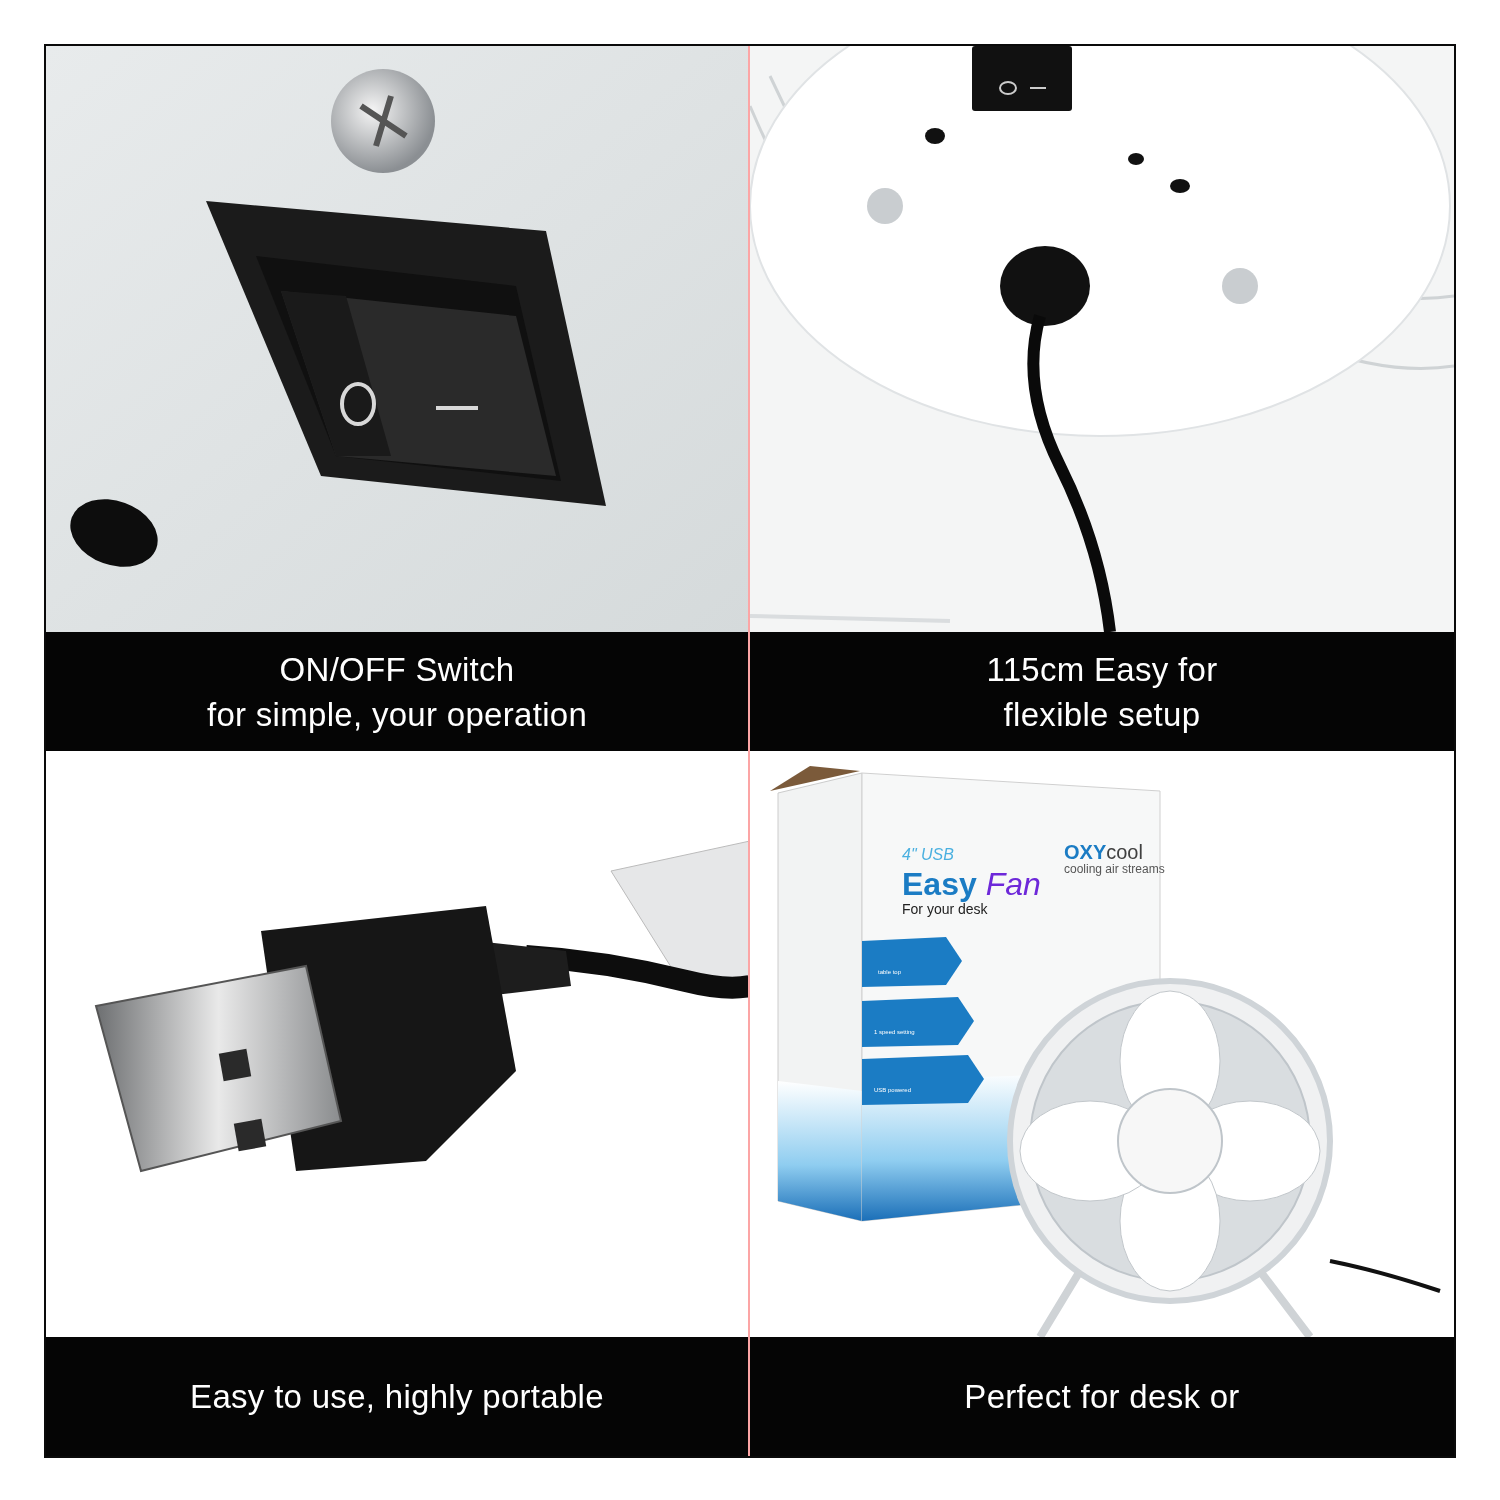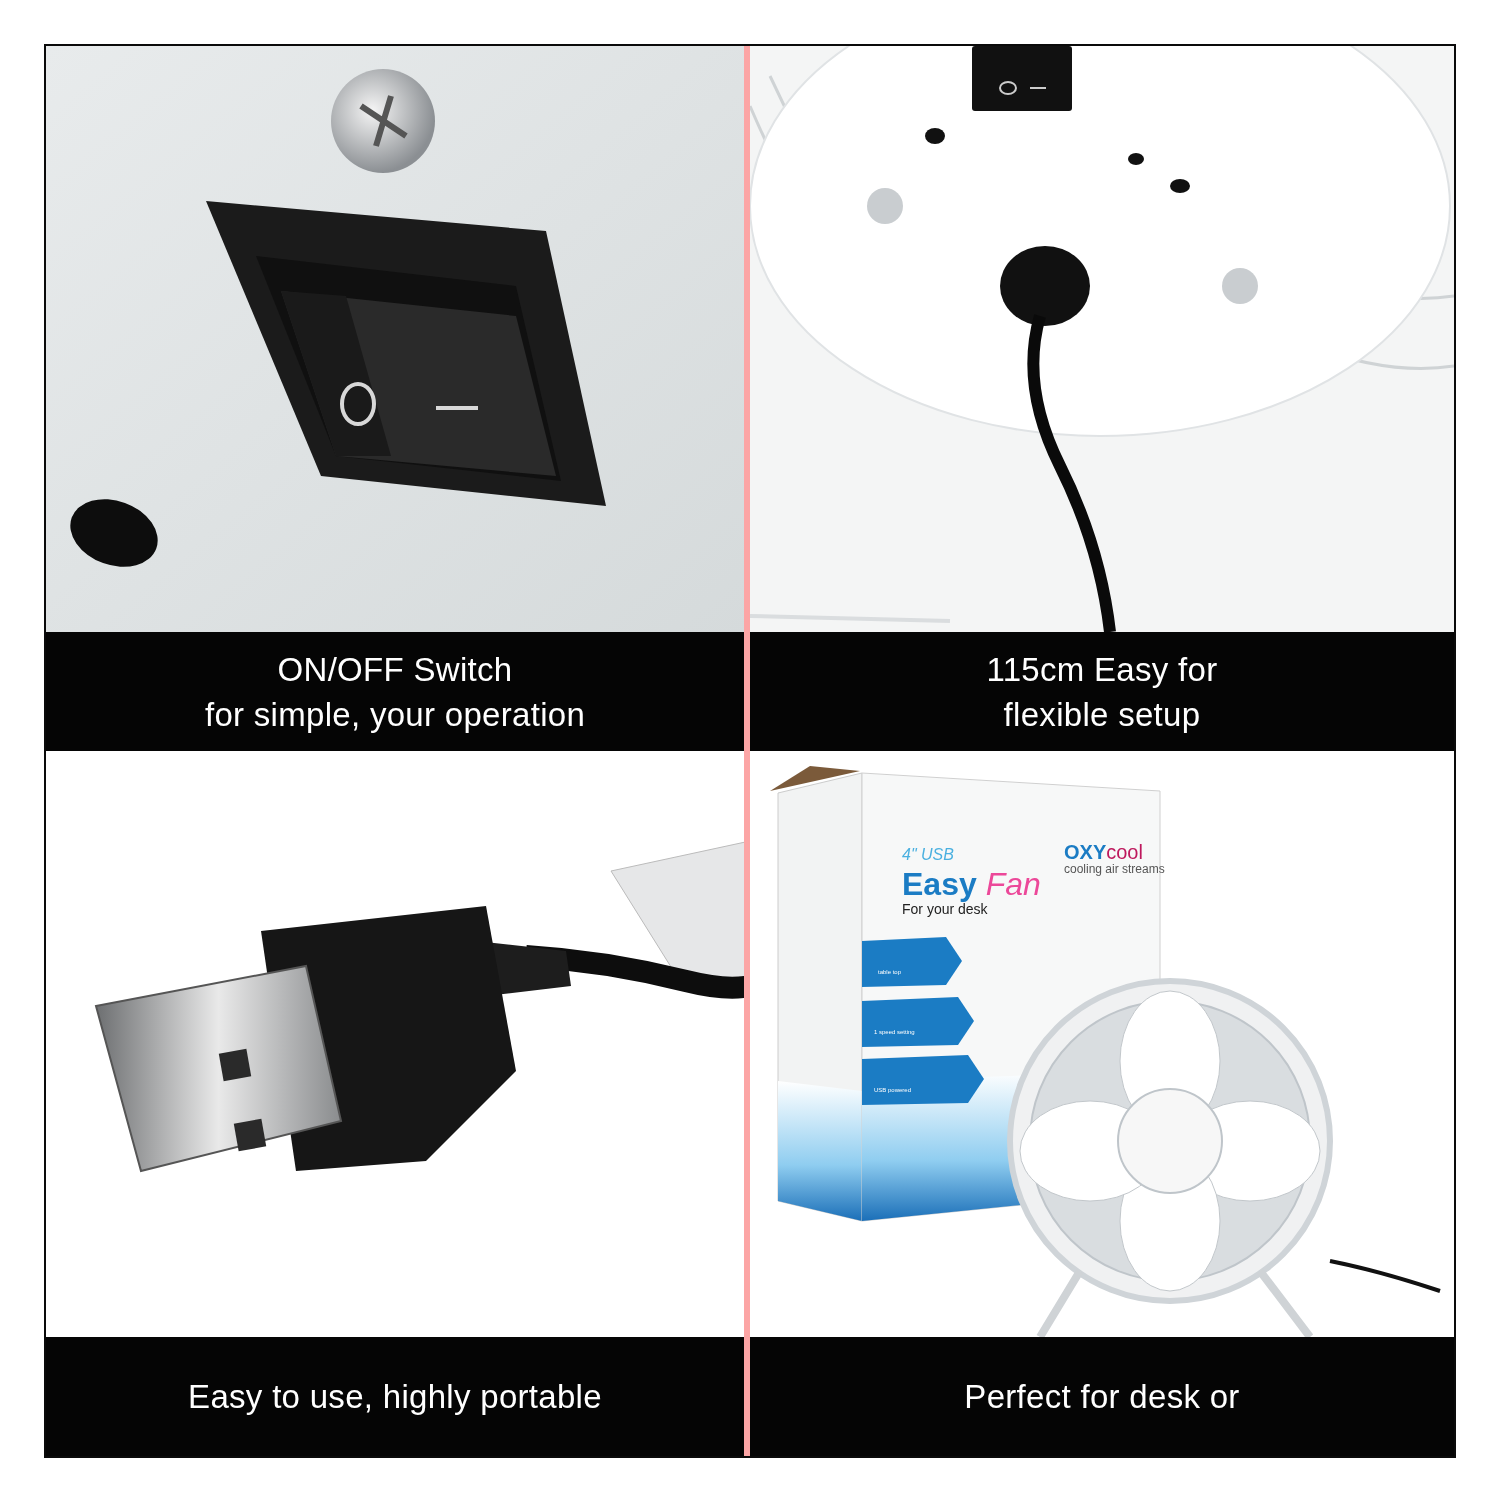"ON/OFF Switch" .cell.left { border-right: 6px solid #fca5a5 -> 2px solid #fca5a5 }
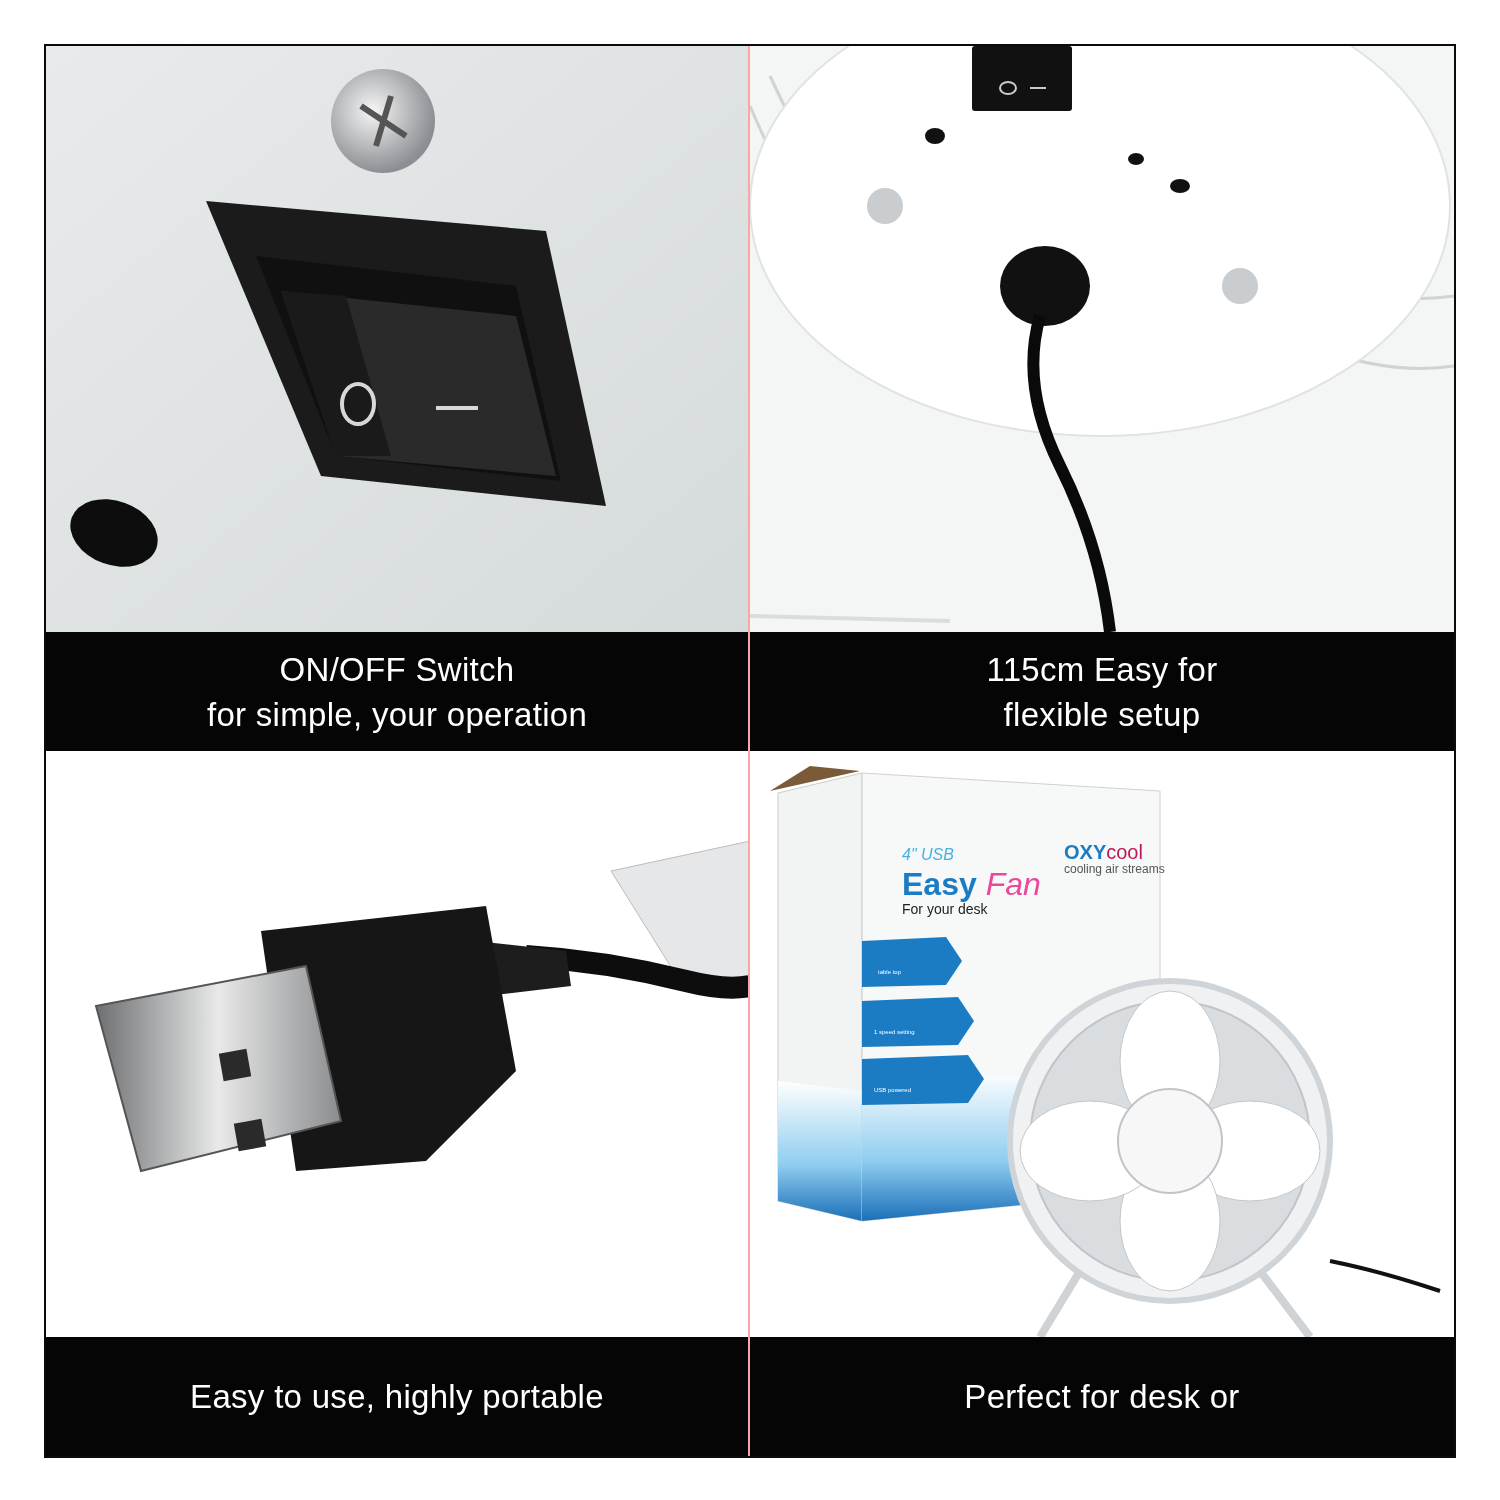"cool" span { color: #be185d -> #404040 }
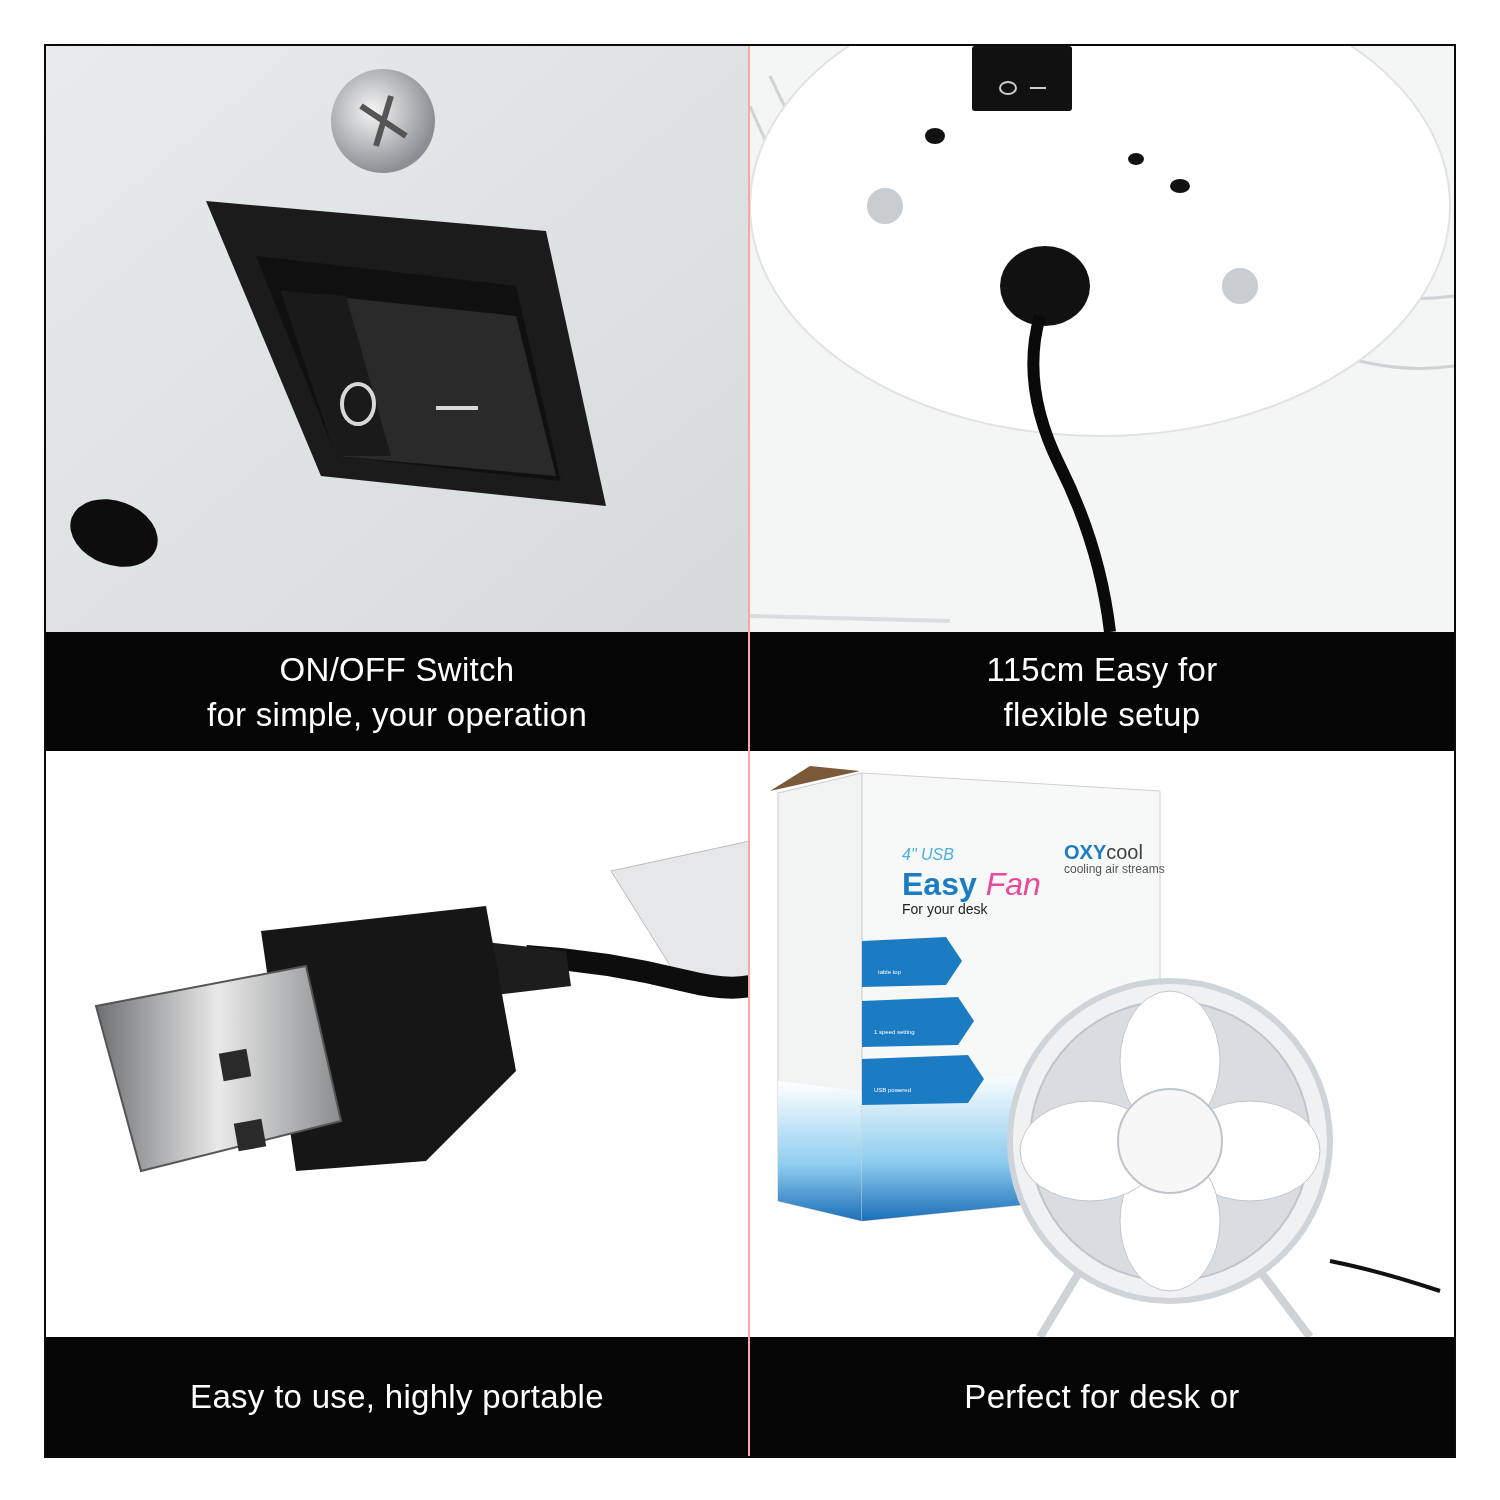"Fan" i { color: #ec4899 -> #6d28d9 }
